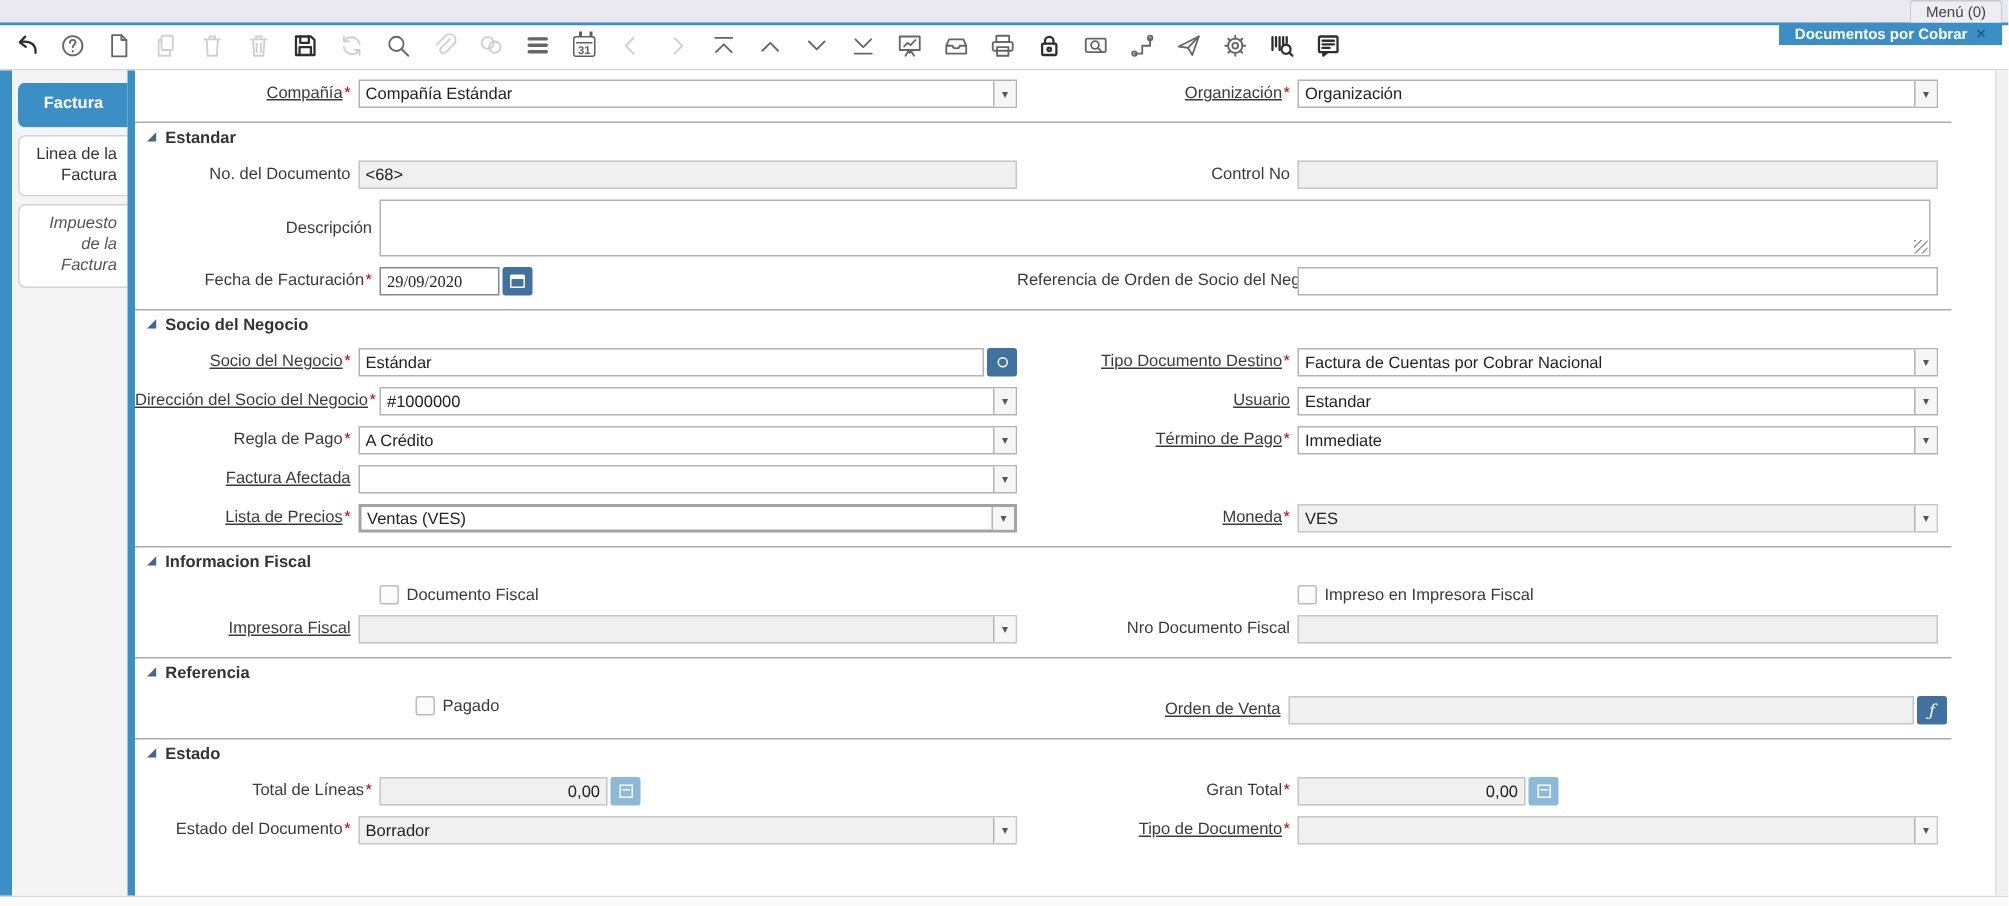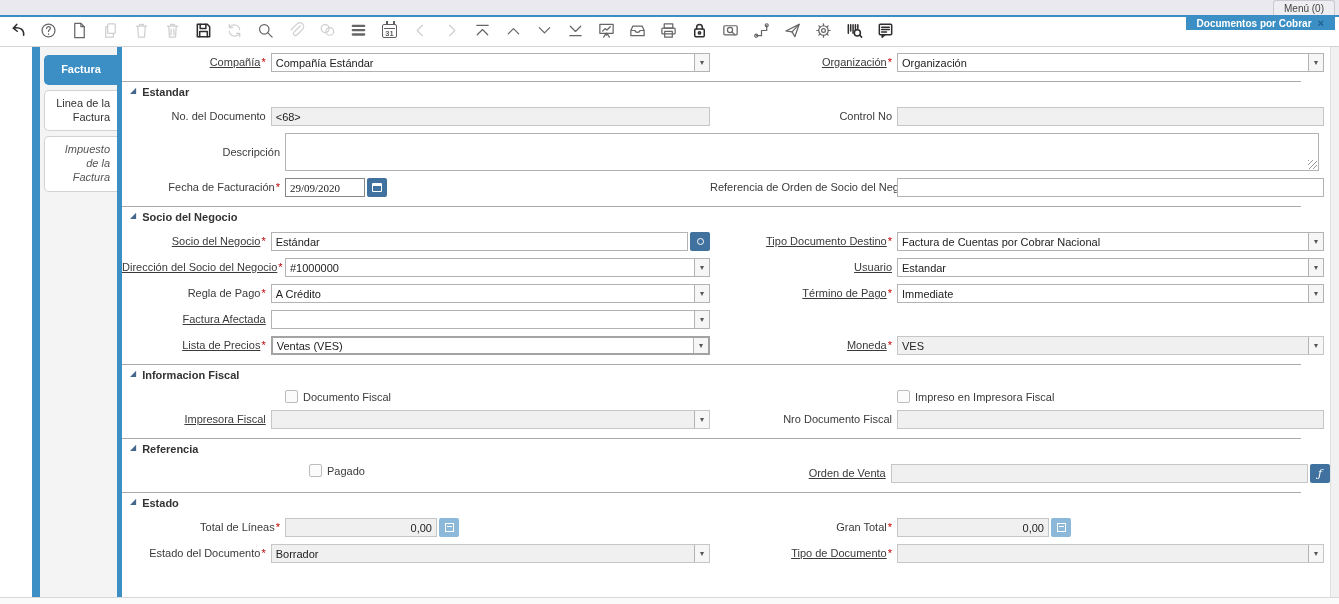"Factura" .main { padding-left: 32px -> none }
